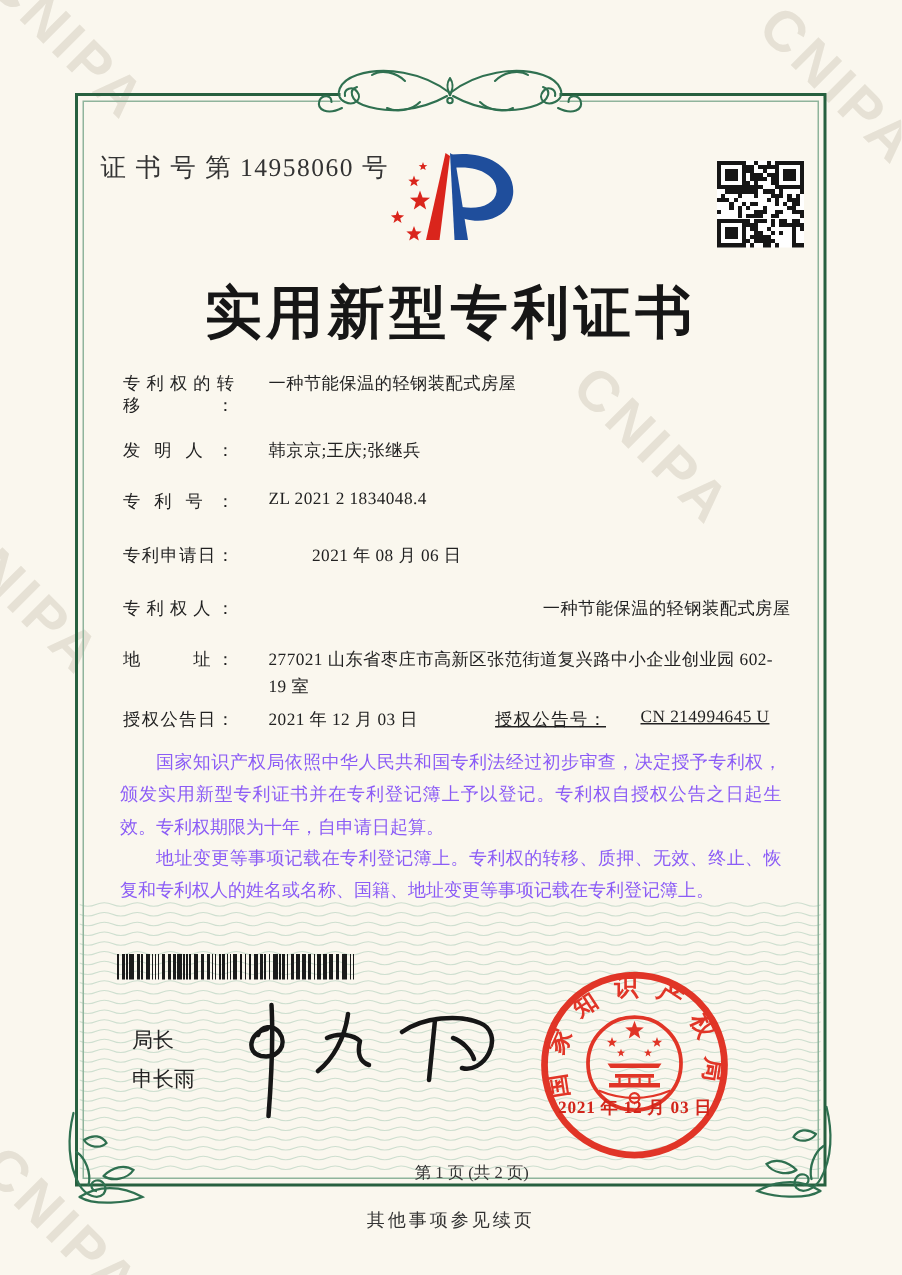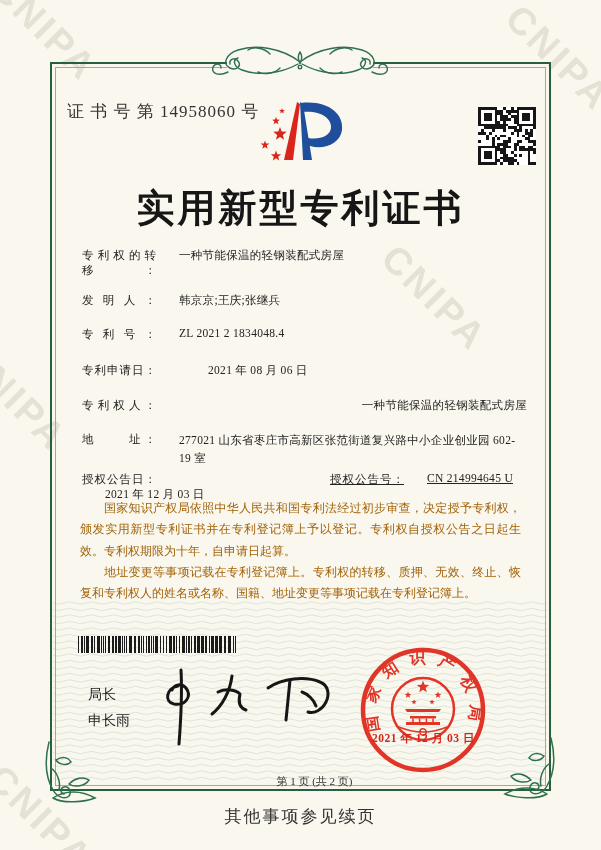"授权公告日：" .r7 { flex-direction: column -> none }
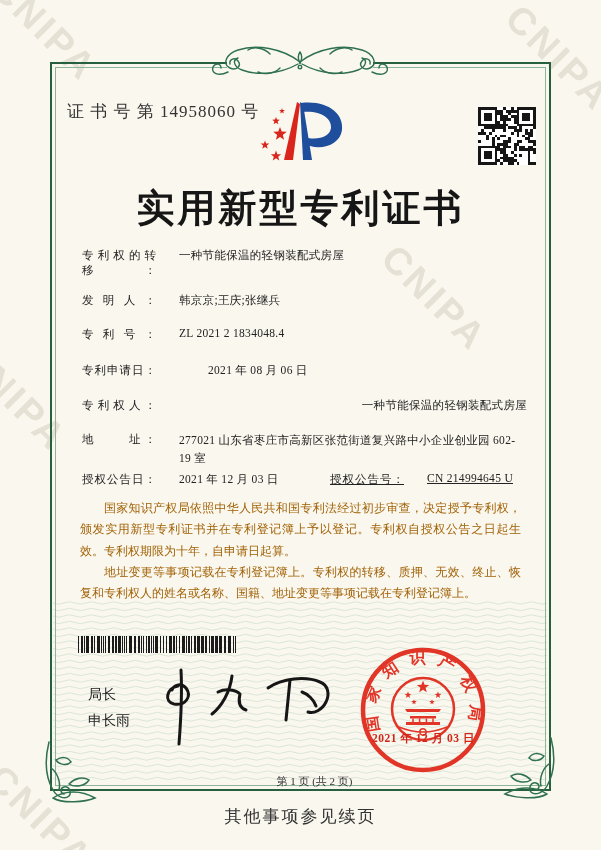"国家知识产权局依照中华人民共和国专利法经过初步审查，决定授予专利权，颁发实用新型" .paras { color: #a16207 -> #8b5cf6 }
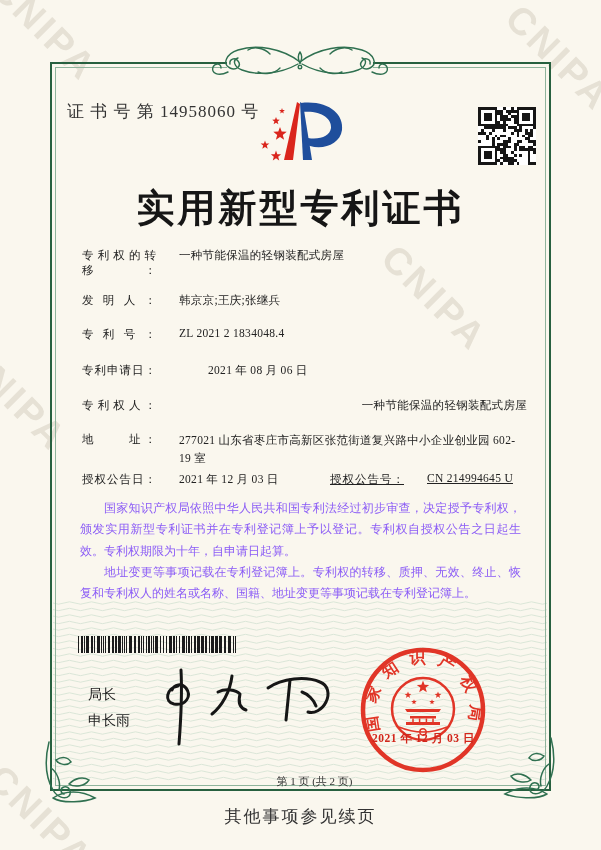"其他事项参见续页" .cont-note { font-size: 17px -> 12px }
